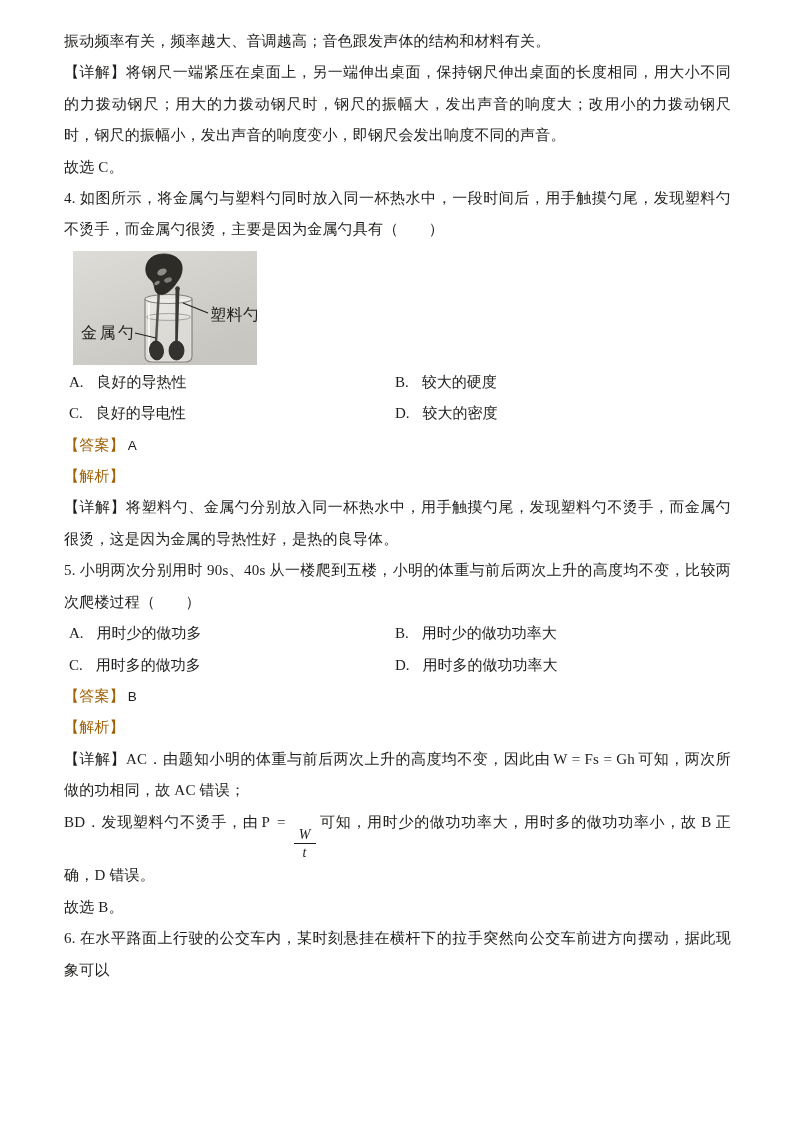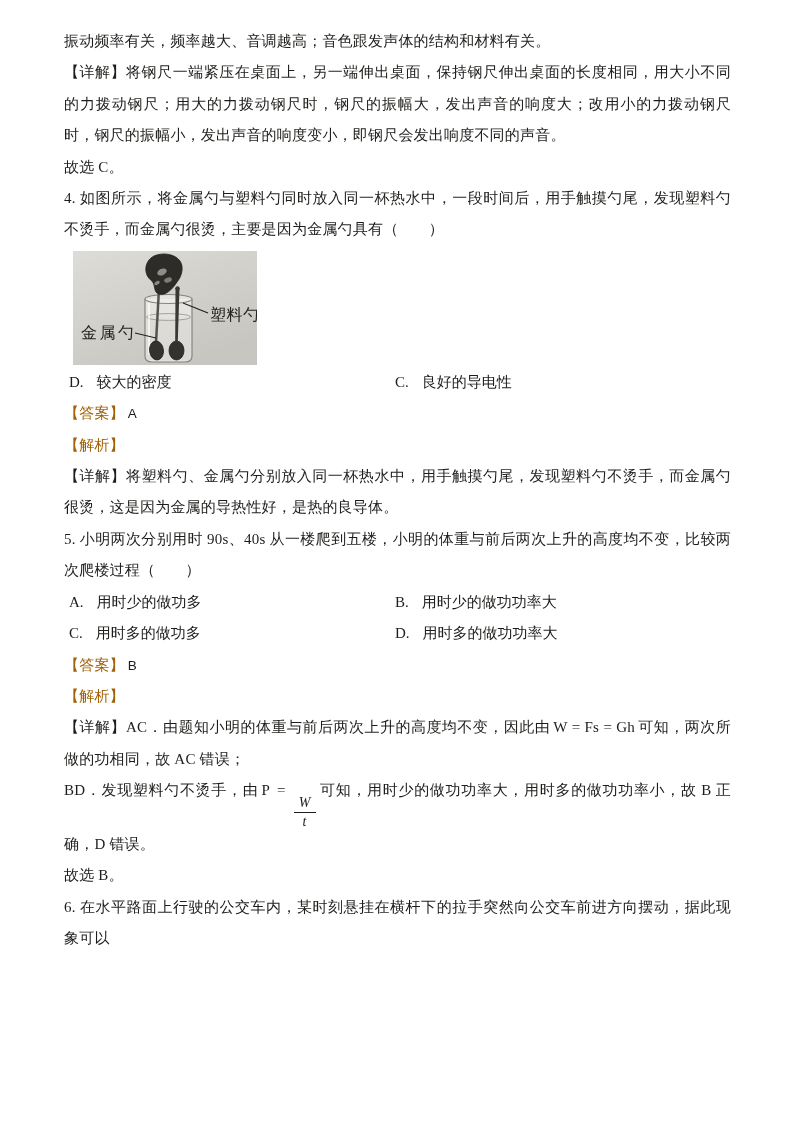"A. 良好的导热性" div.opt-grid { html: none -> <div> <div><span>A.</span><span>良好的导热性</span></div> <div><span>B.</span><span>较大的硬度</span></div> </div> }
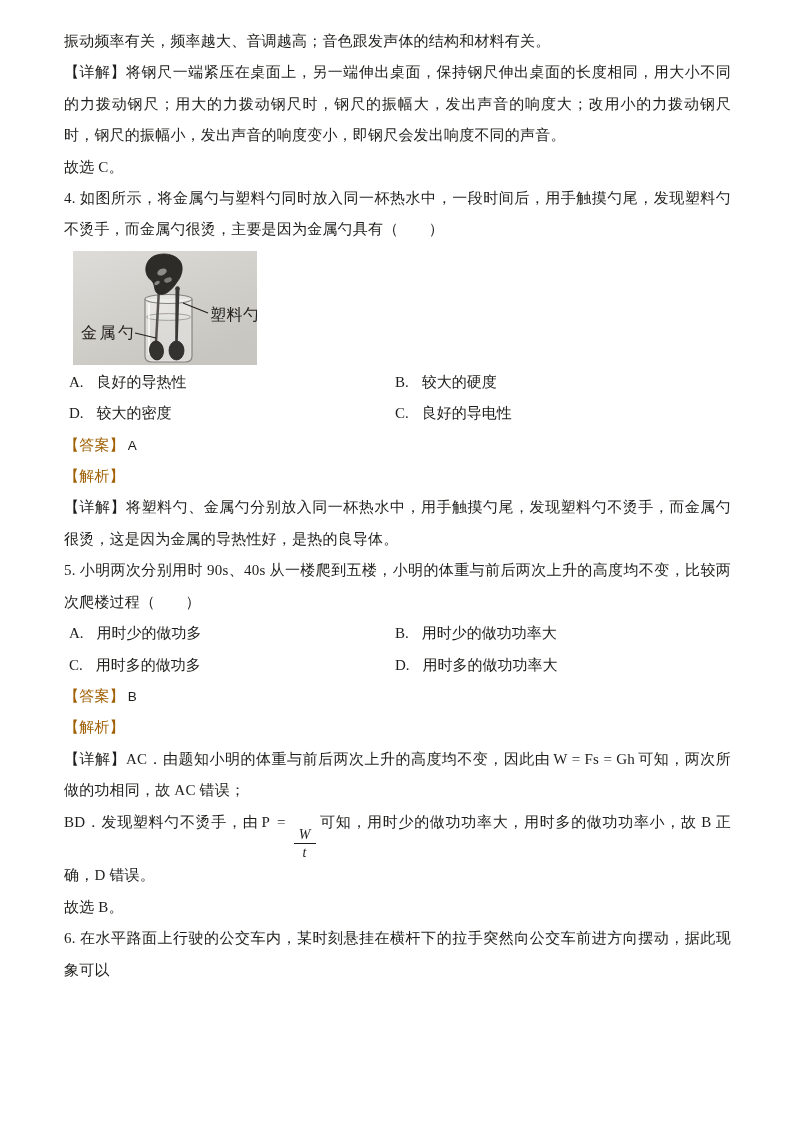"D. 较大的密度" div.opt { order: before "C. 良好的导电性" -> after "C. 良好的导电性" }
